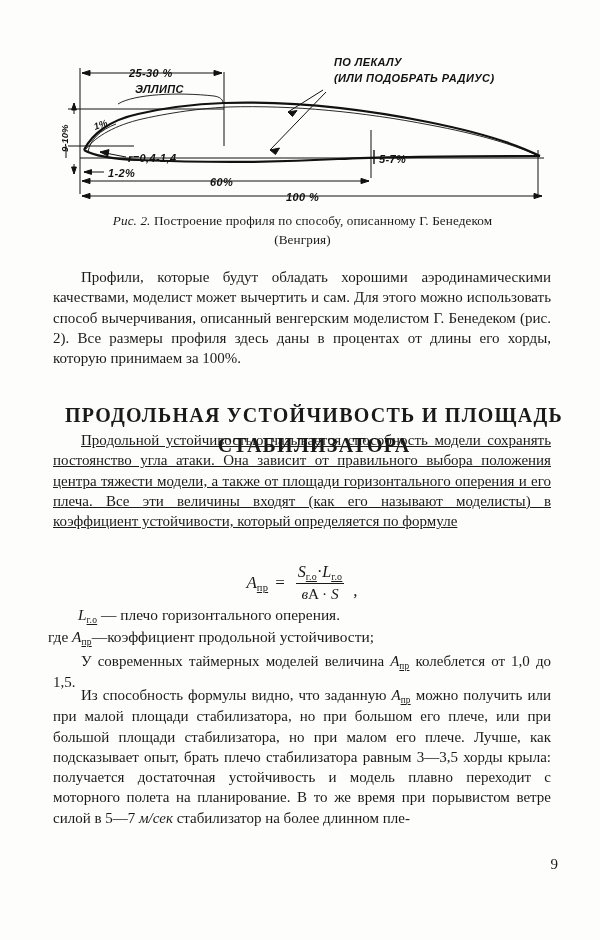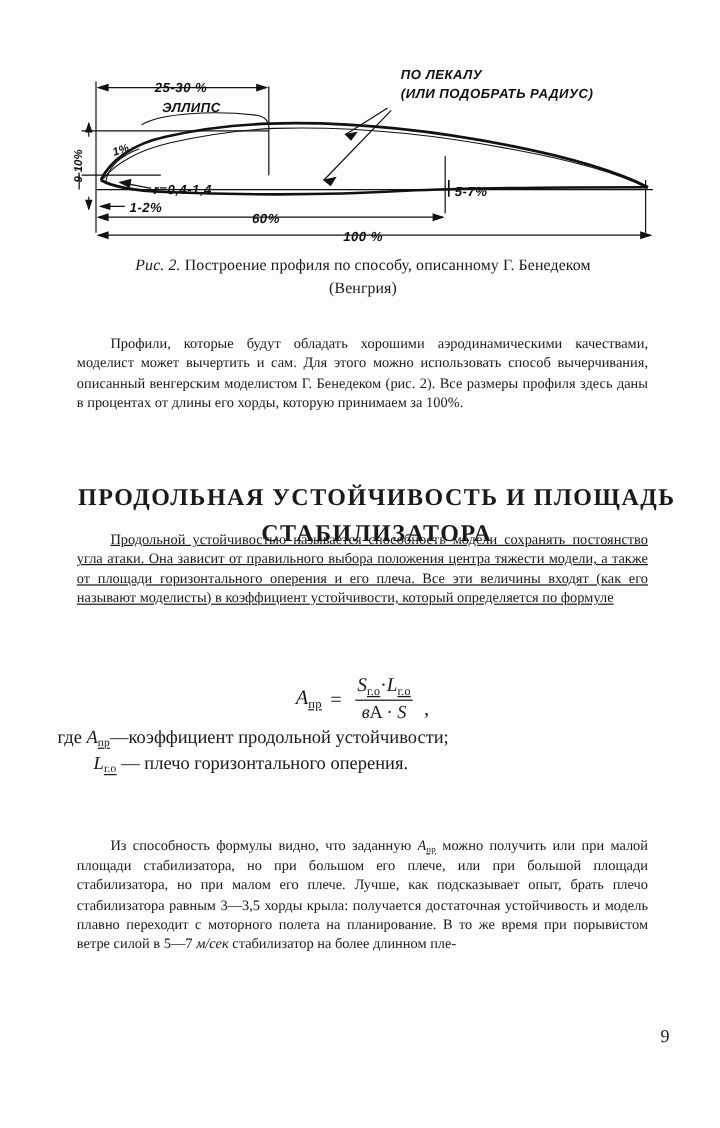"Профили, которые будут обладать хорошими" p.body { font-size: 12px -> 15px; margin: 16px -> 5px }
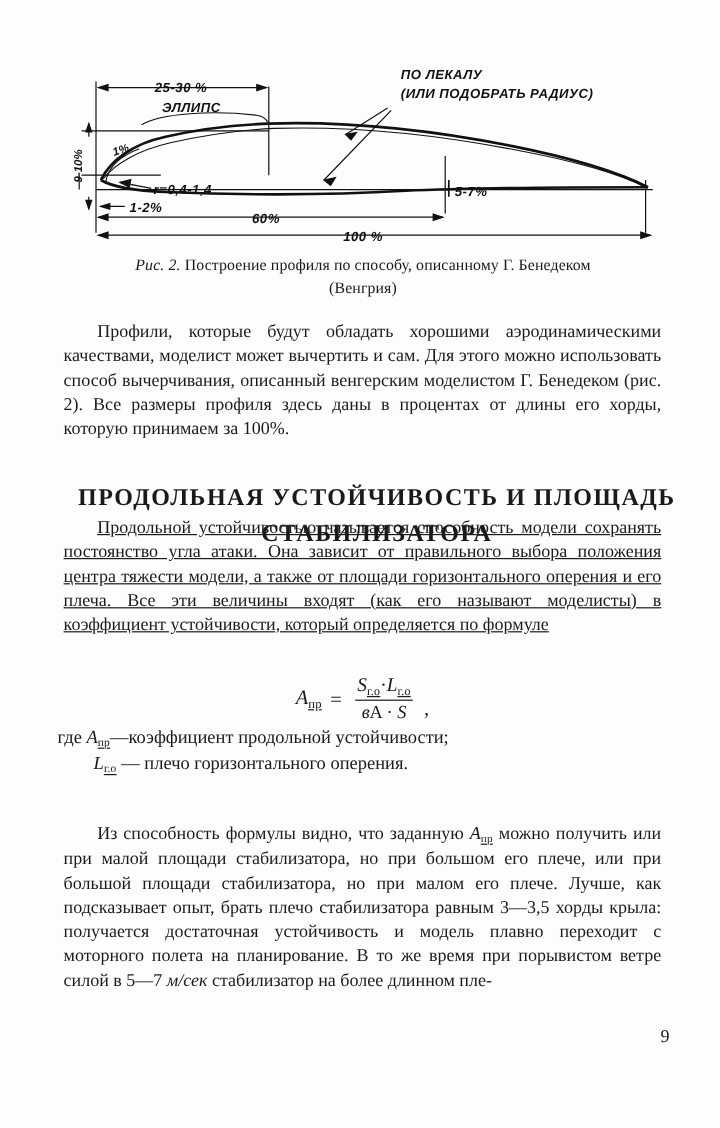"где Aпр—коэффициент продольной" div.where-line { order: before "Lг.о — плечо горизонтального оперения." -> after "Lг.о — плечо горизонтального оперения." }
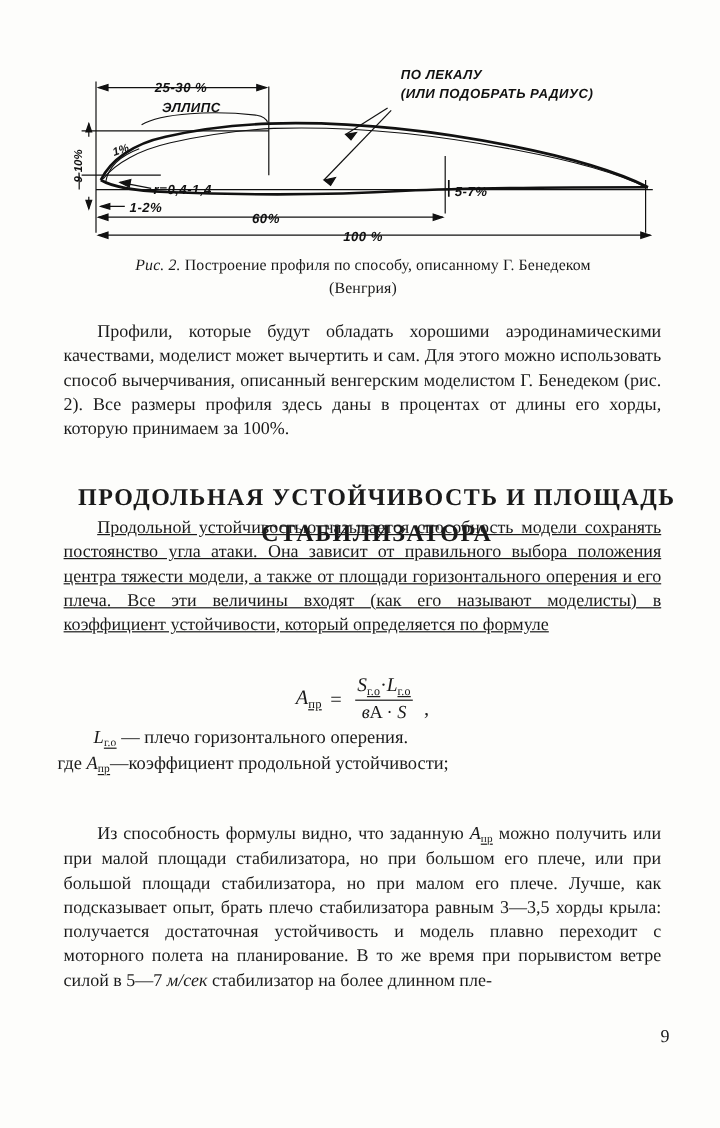"У современных таймерных моделей величина" div.col { html: none -> <div> <p><span>У современных таймерных моделей величина </span><span>A</span><span>пр</span> <span>колеблется от 1,0 до 1,5.</span></p> </div> }
